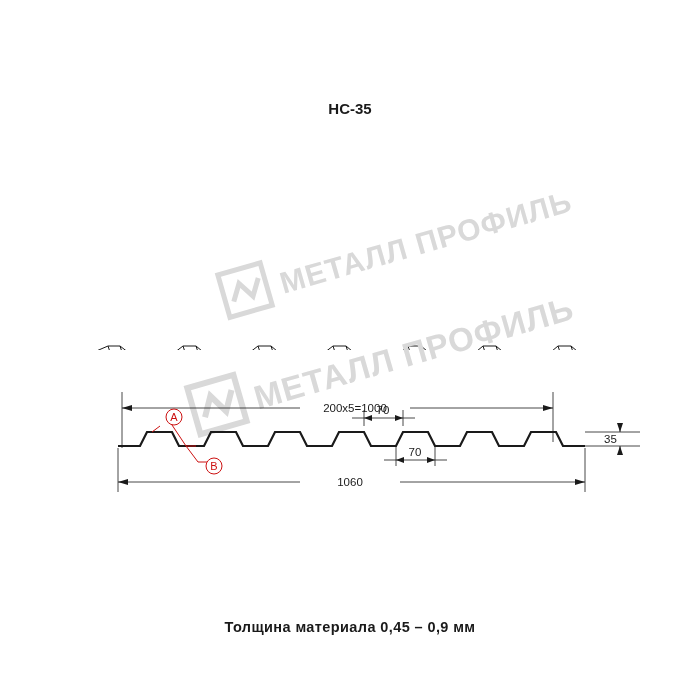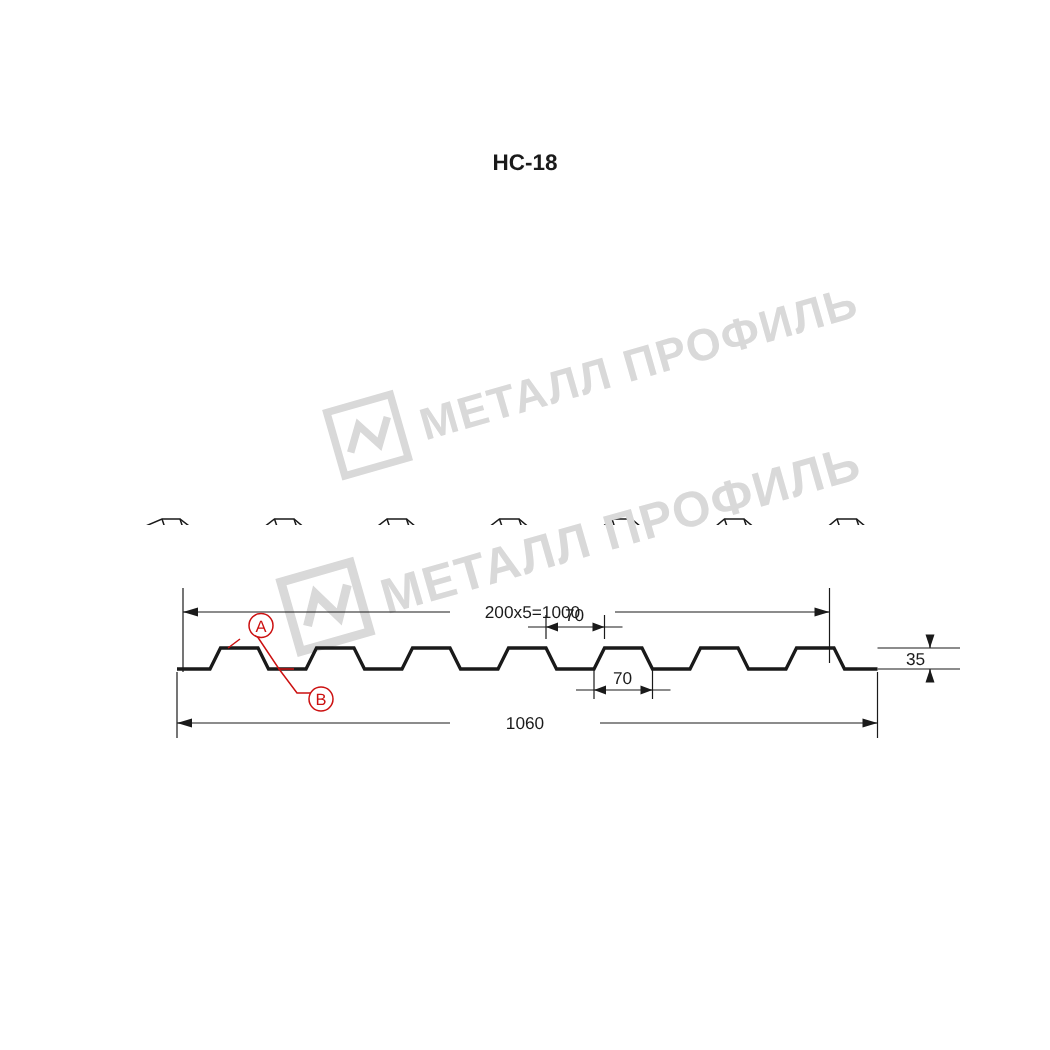"НС-18" div.subtitle { text: НС-18 -> НС-35 }
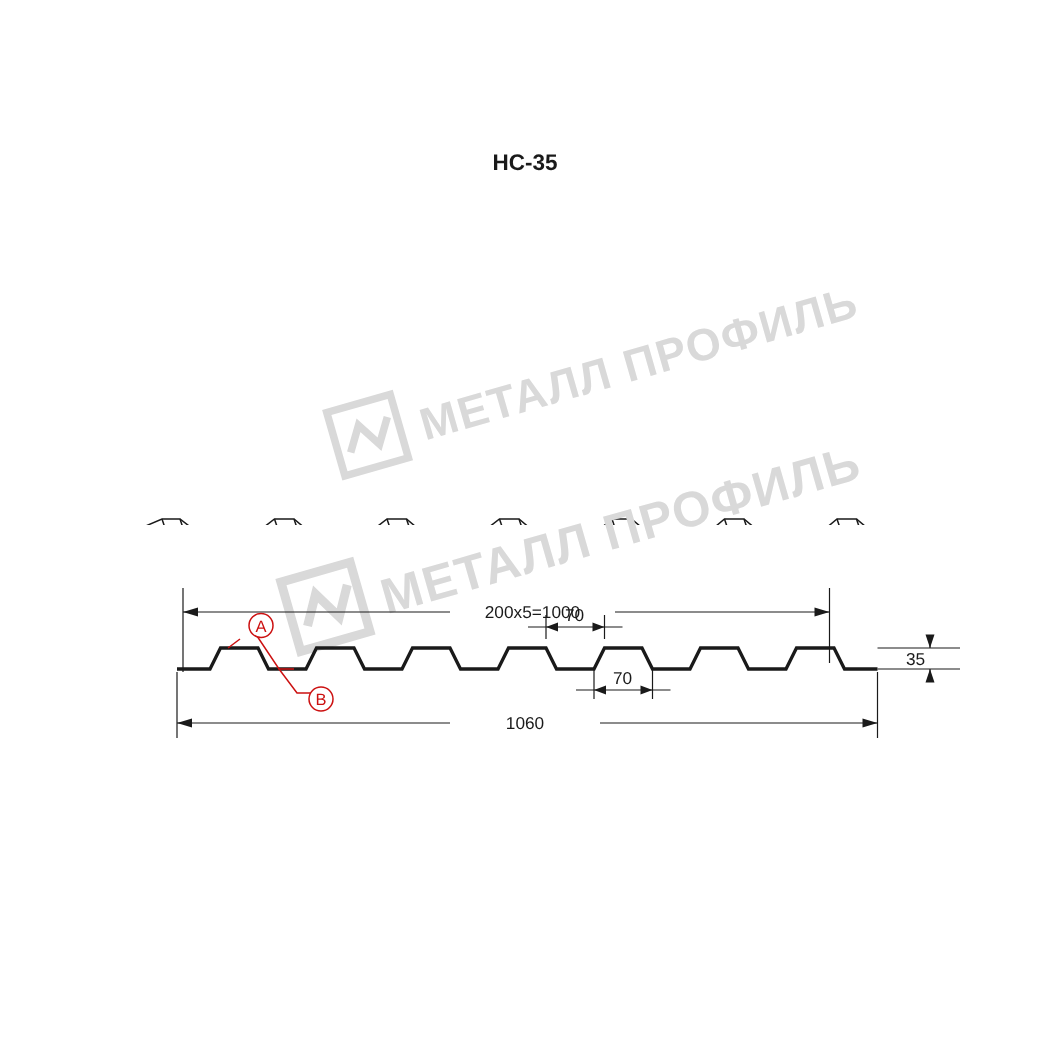"Толщина материала 0,45 – 0,9" div.footer-note { html: none -> <div>Толщина материала 0,45 – 0,9 мм</div> }
